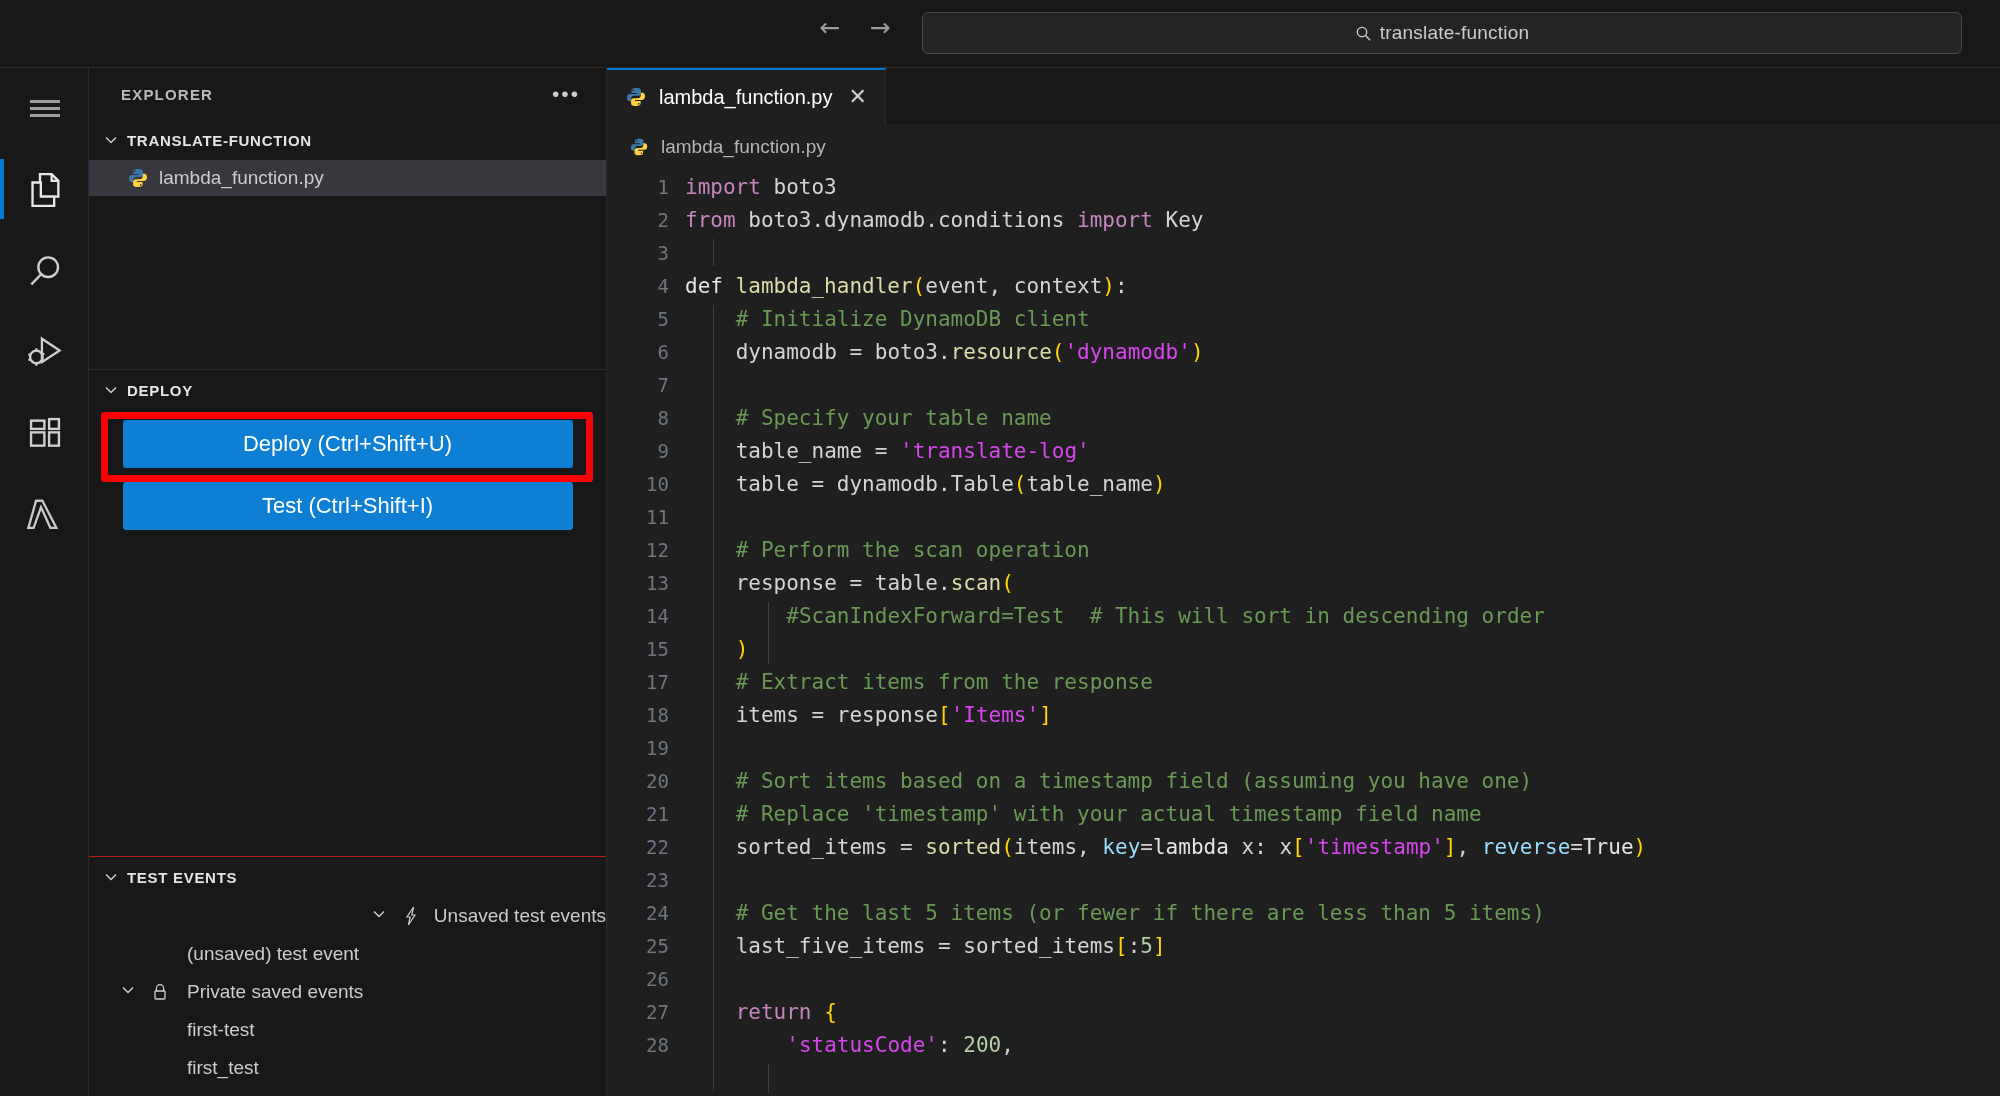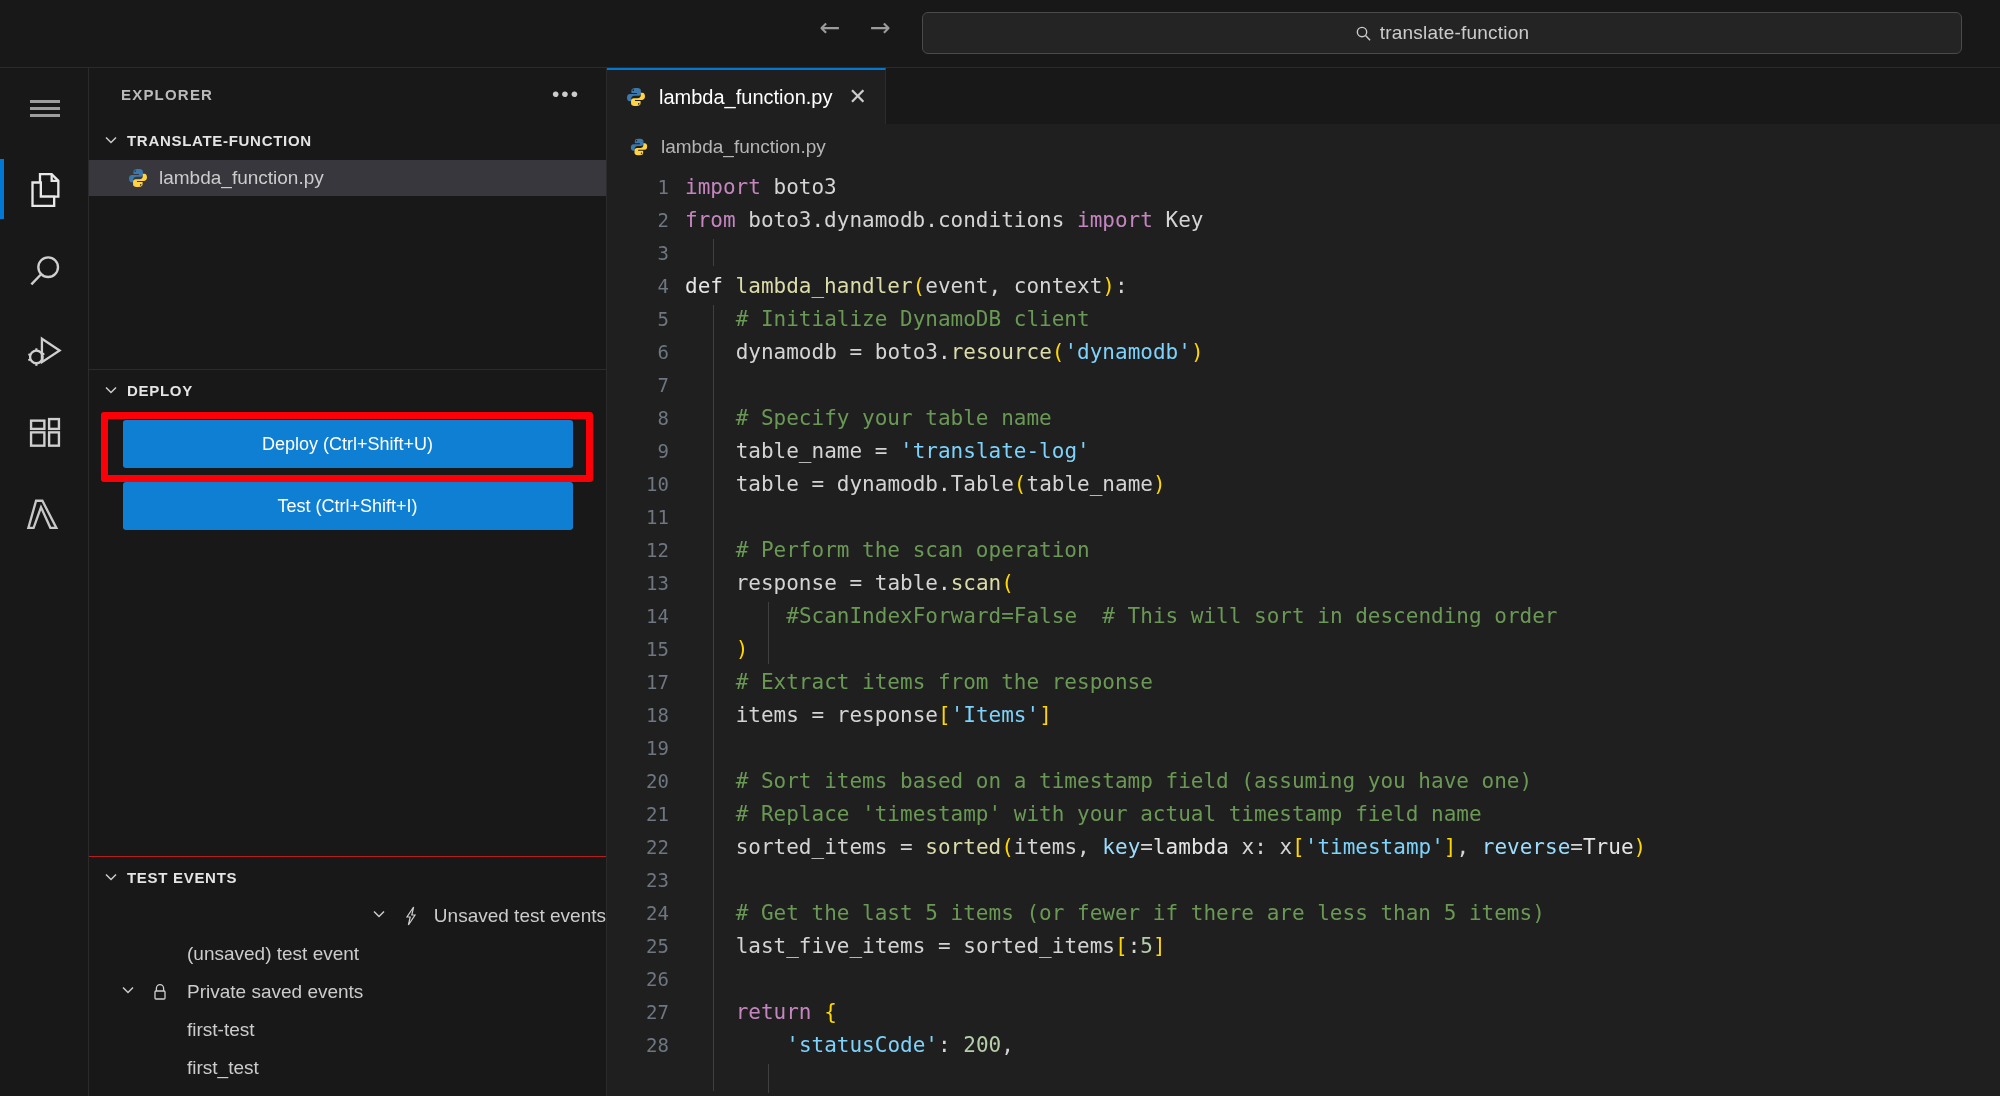"'dynamodb'" .str { color: #7dd3fc -> #d946ef }
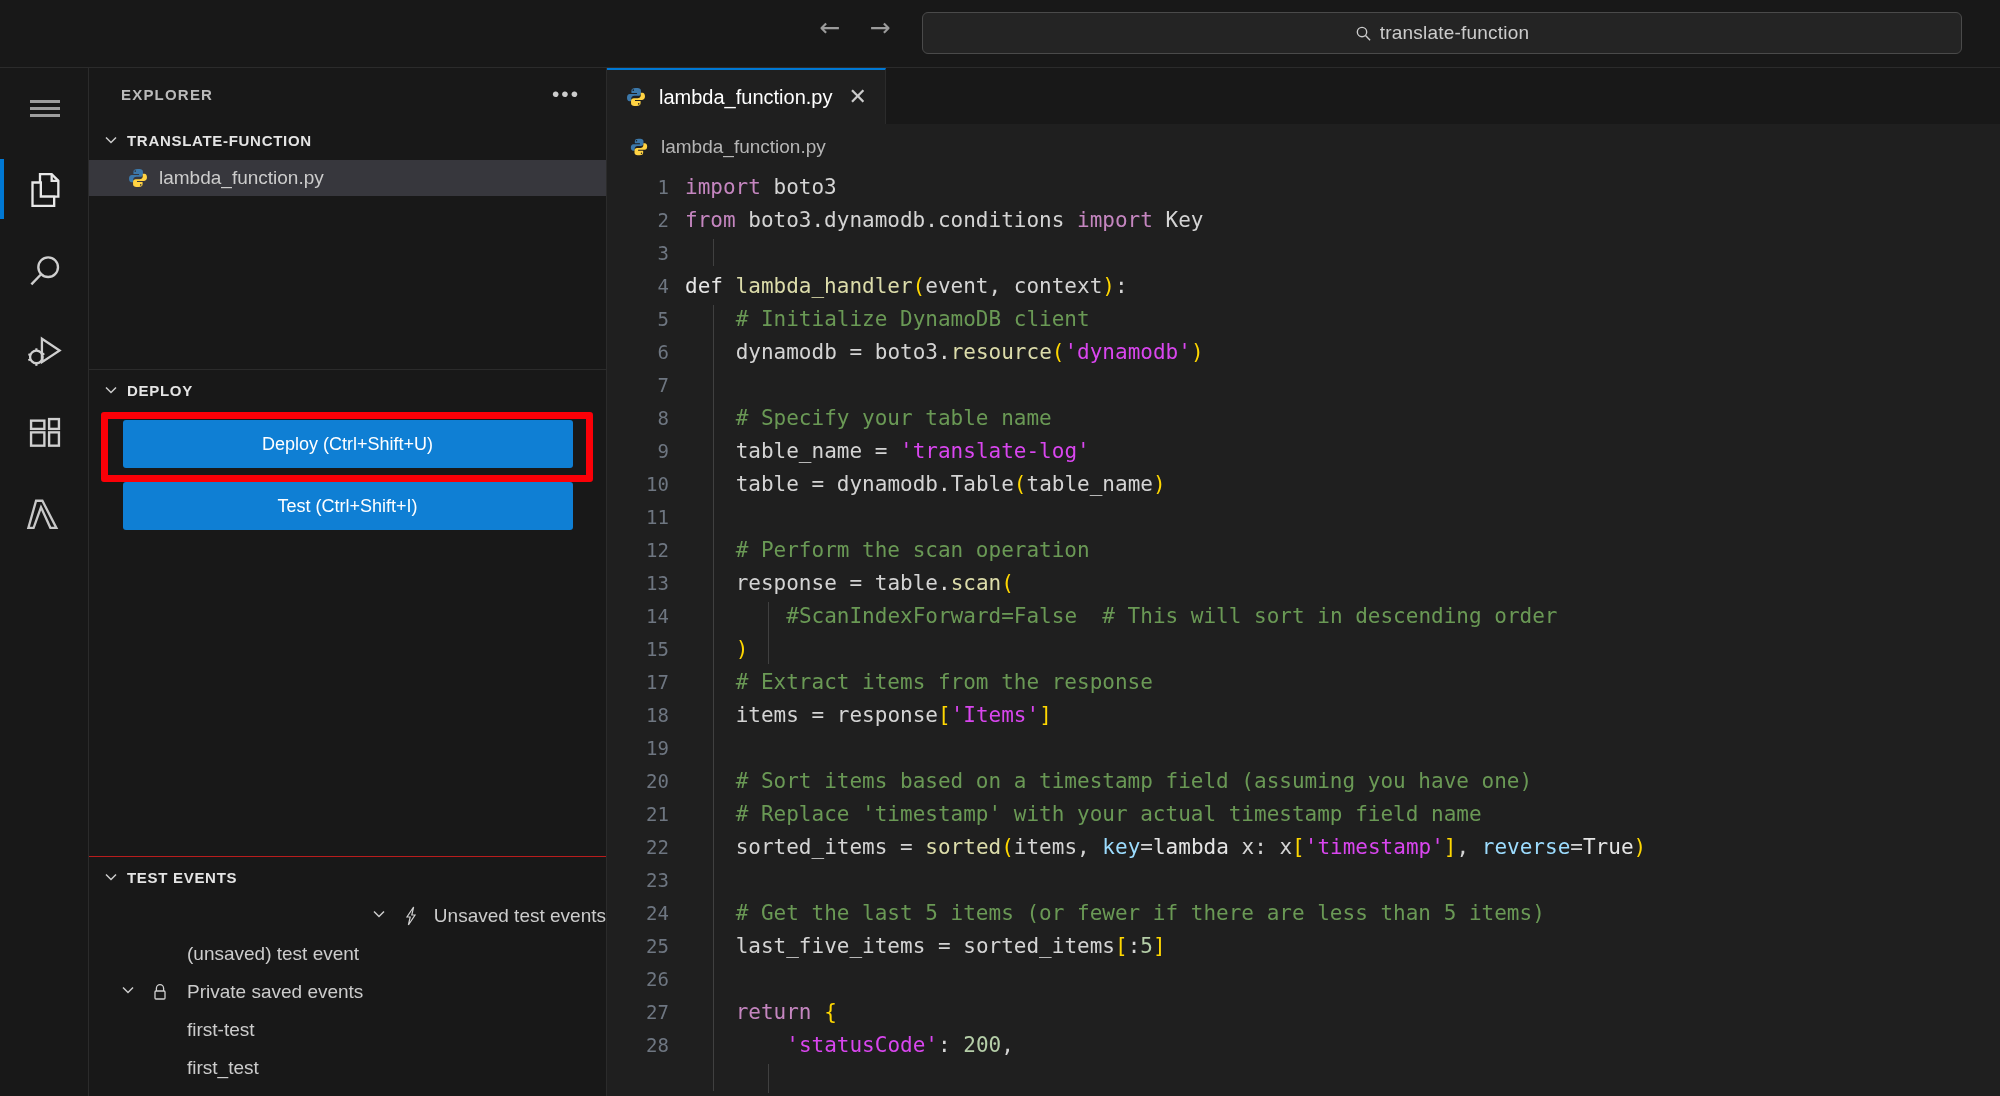"Deploy (Ctrl+Shift+U)" .vs-button { font-size: 18px -> 22px }
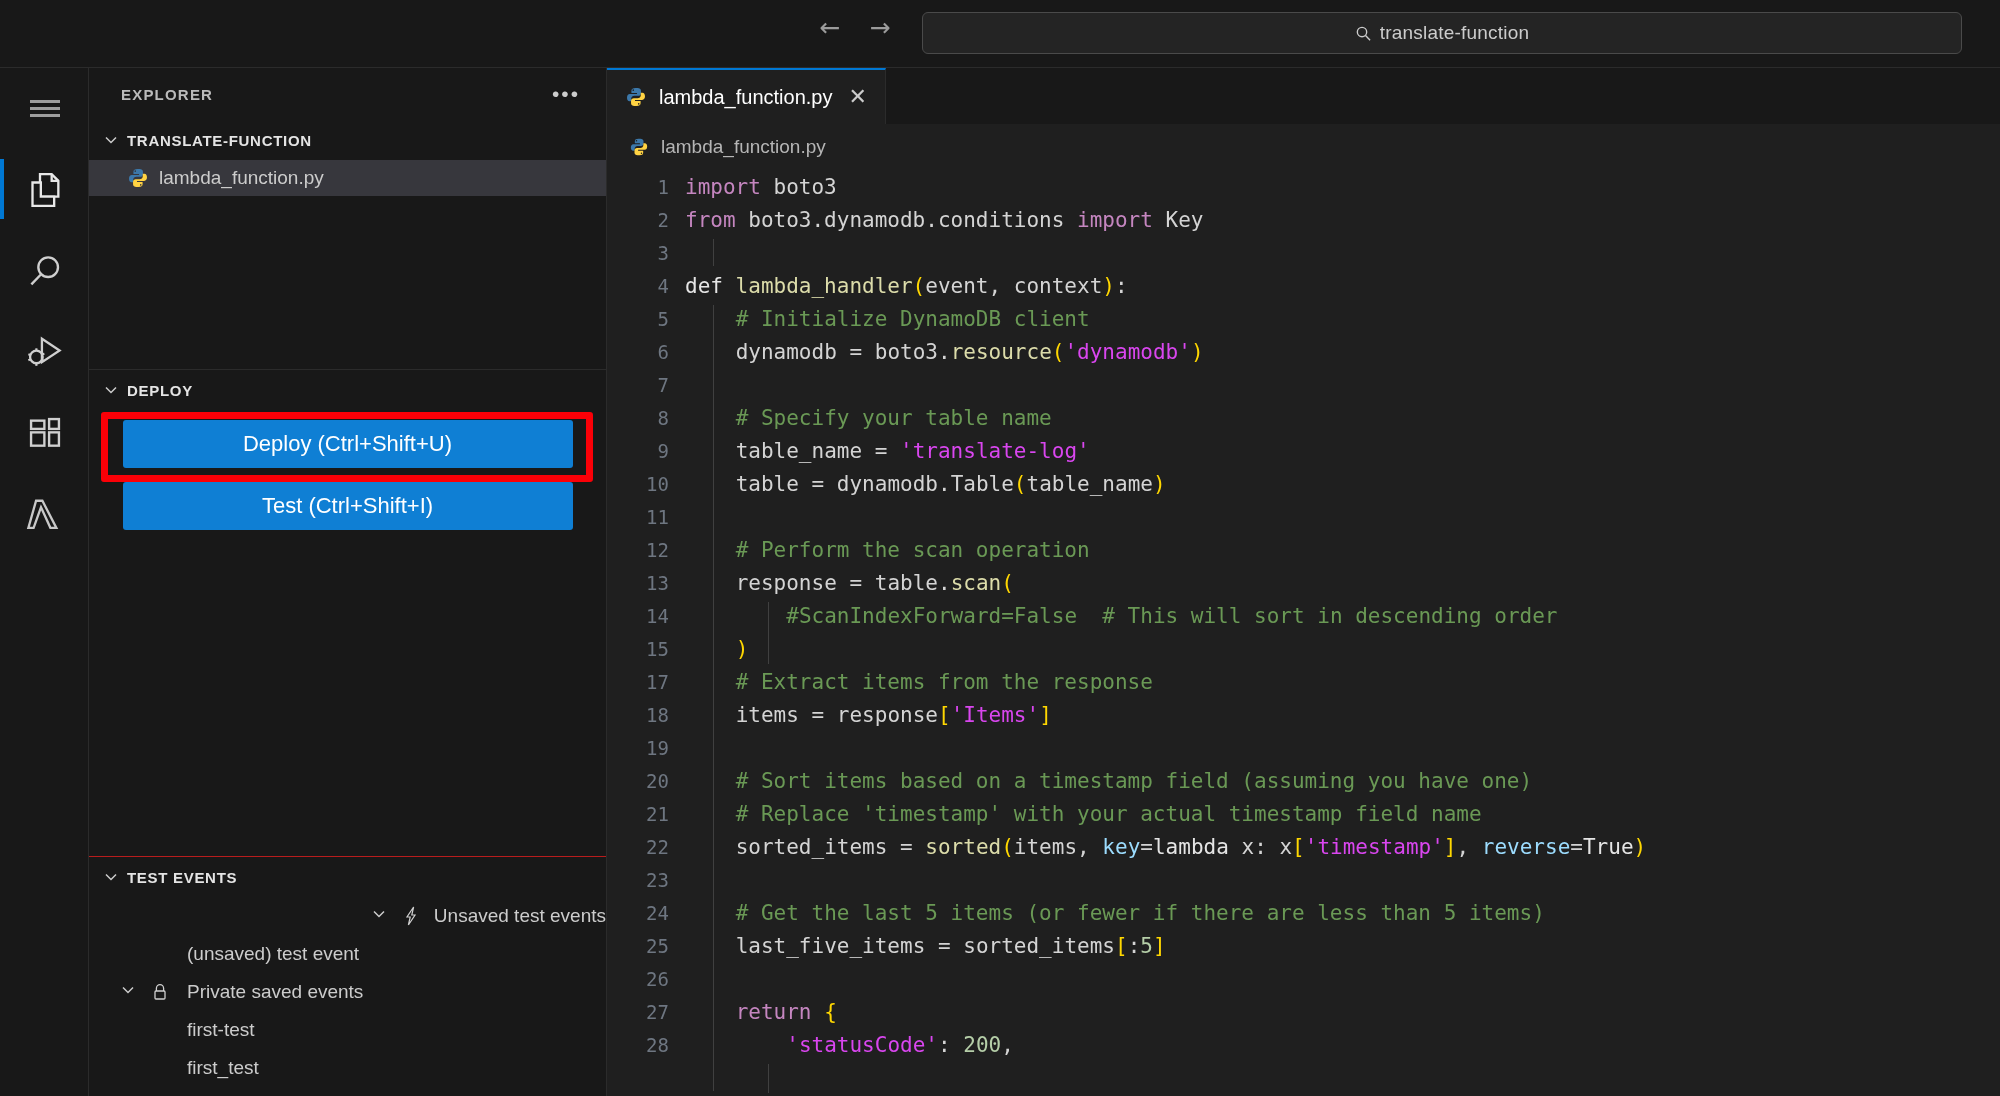"#ScanIndexForward=False # This will sort" span.com { text: False -> Test }
